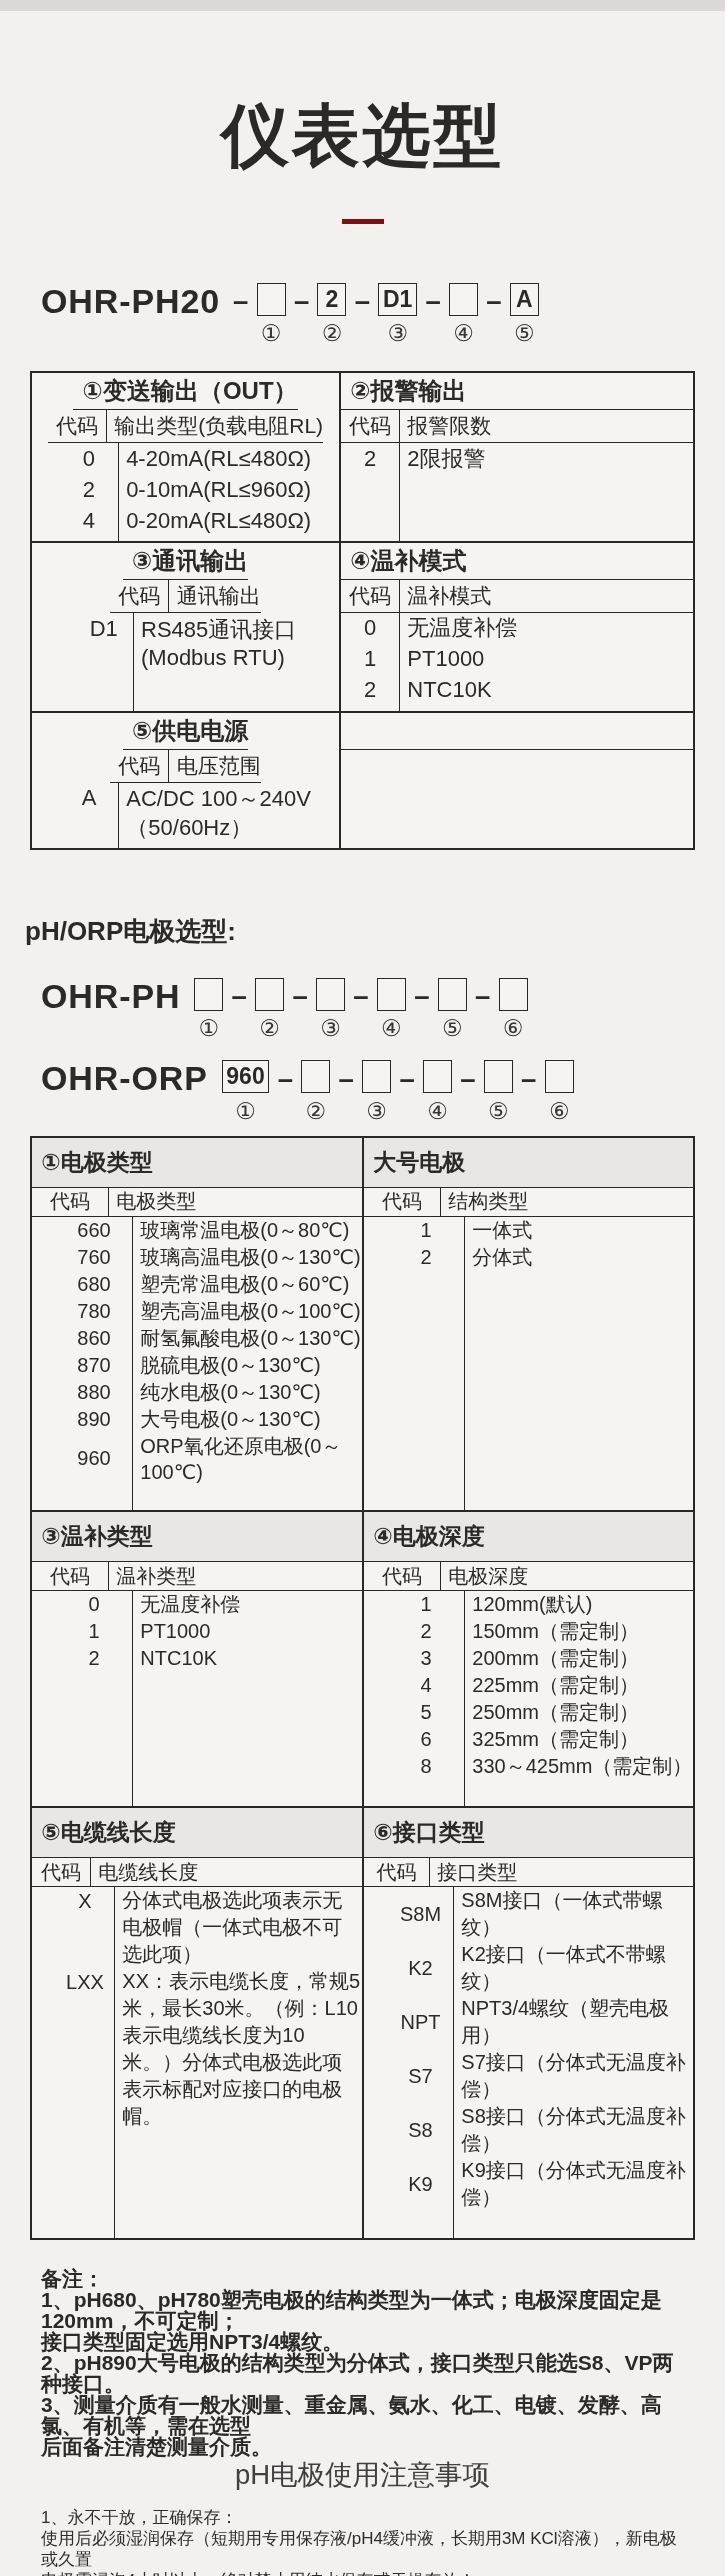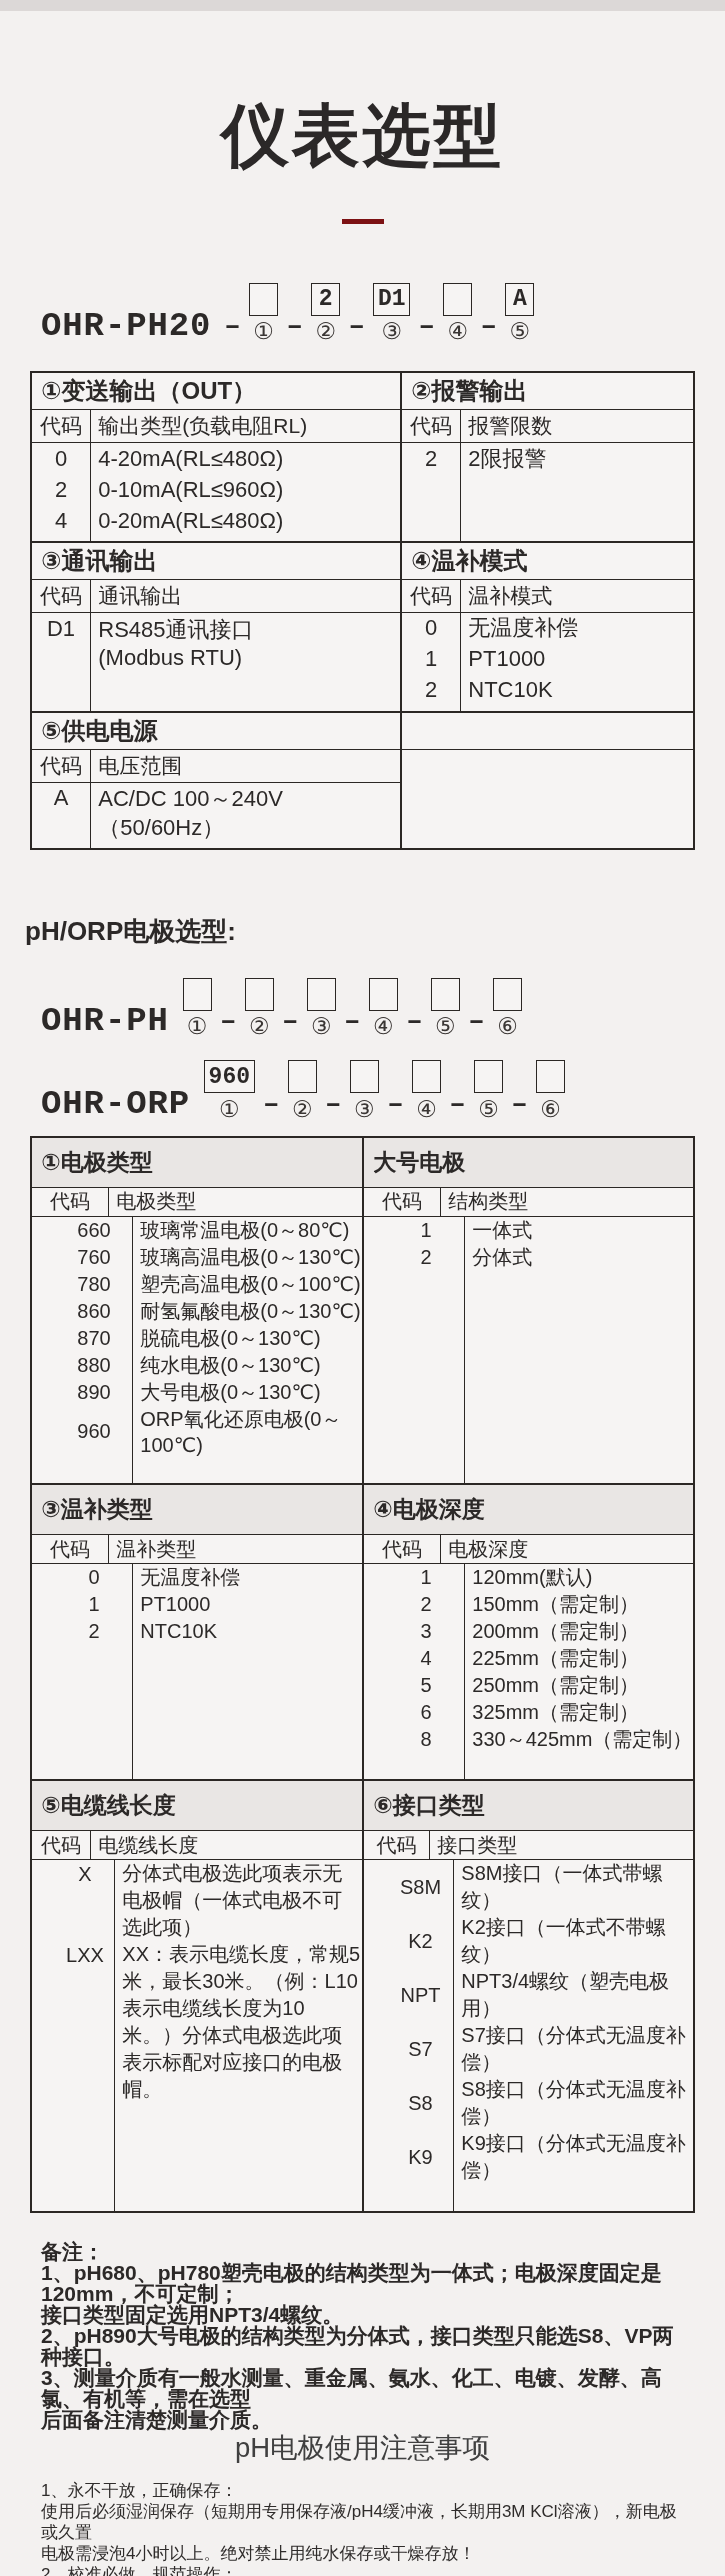"OHR-PH20" .model { align-items: flex-end -> flex-start; font-family: Liberation Mono, monospace -> none }
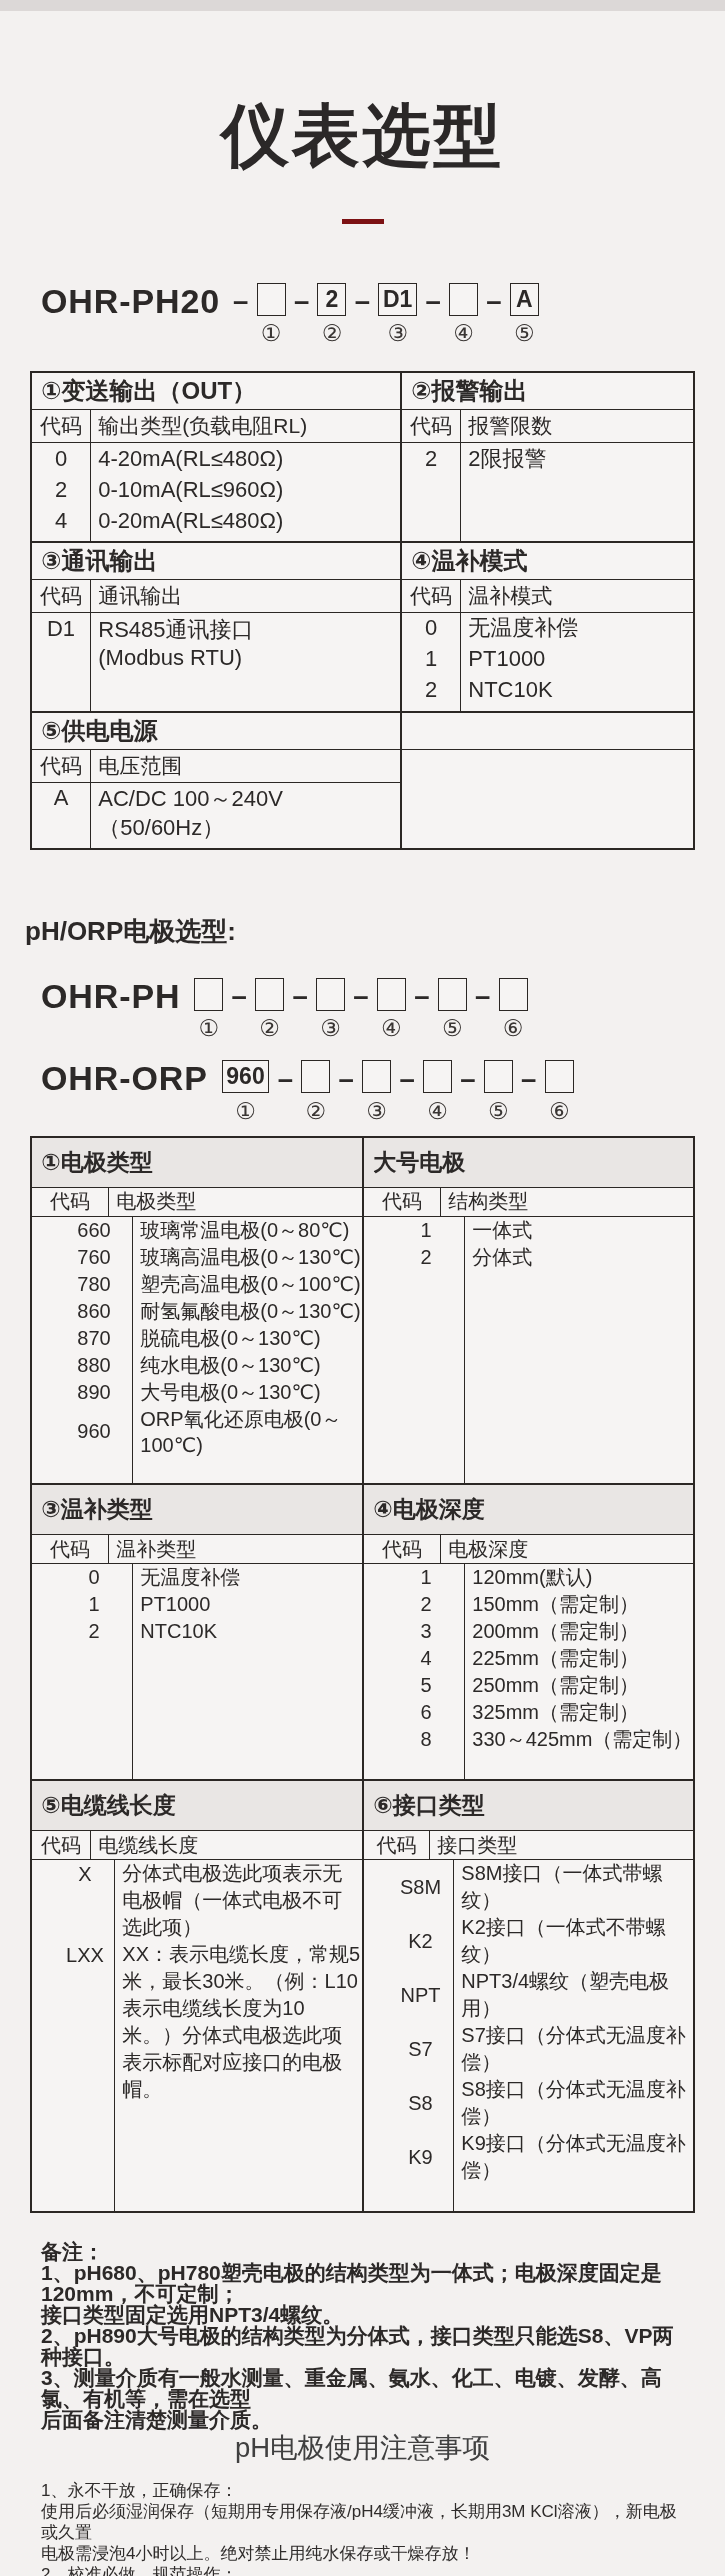"①变送输出（OUT）" .tgroup.upper .thalf.left { align-items: none -> center; width: 370px -> 309px }
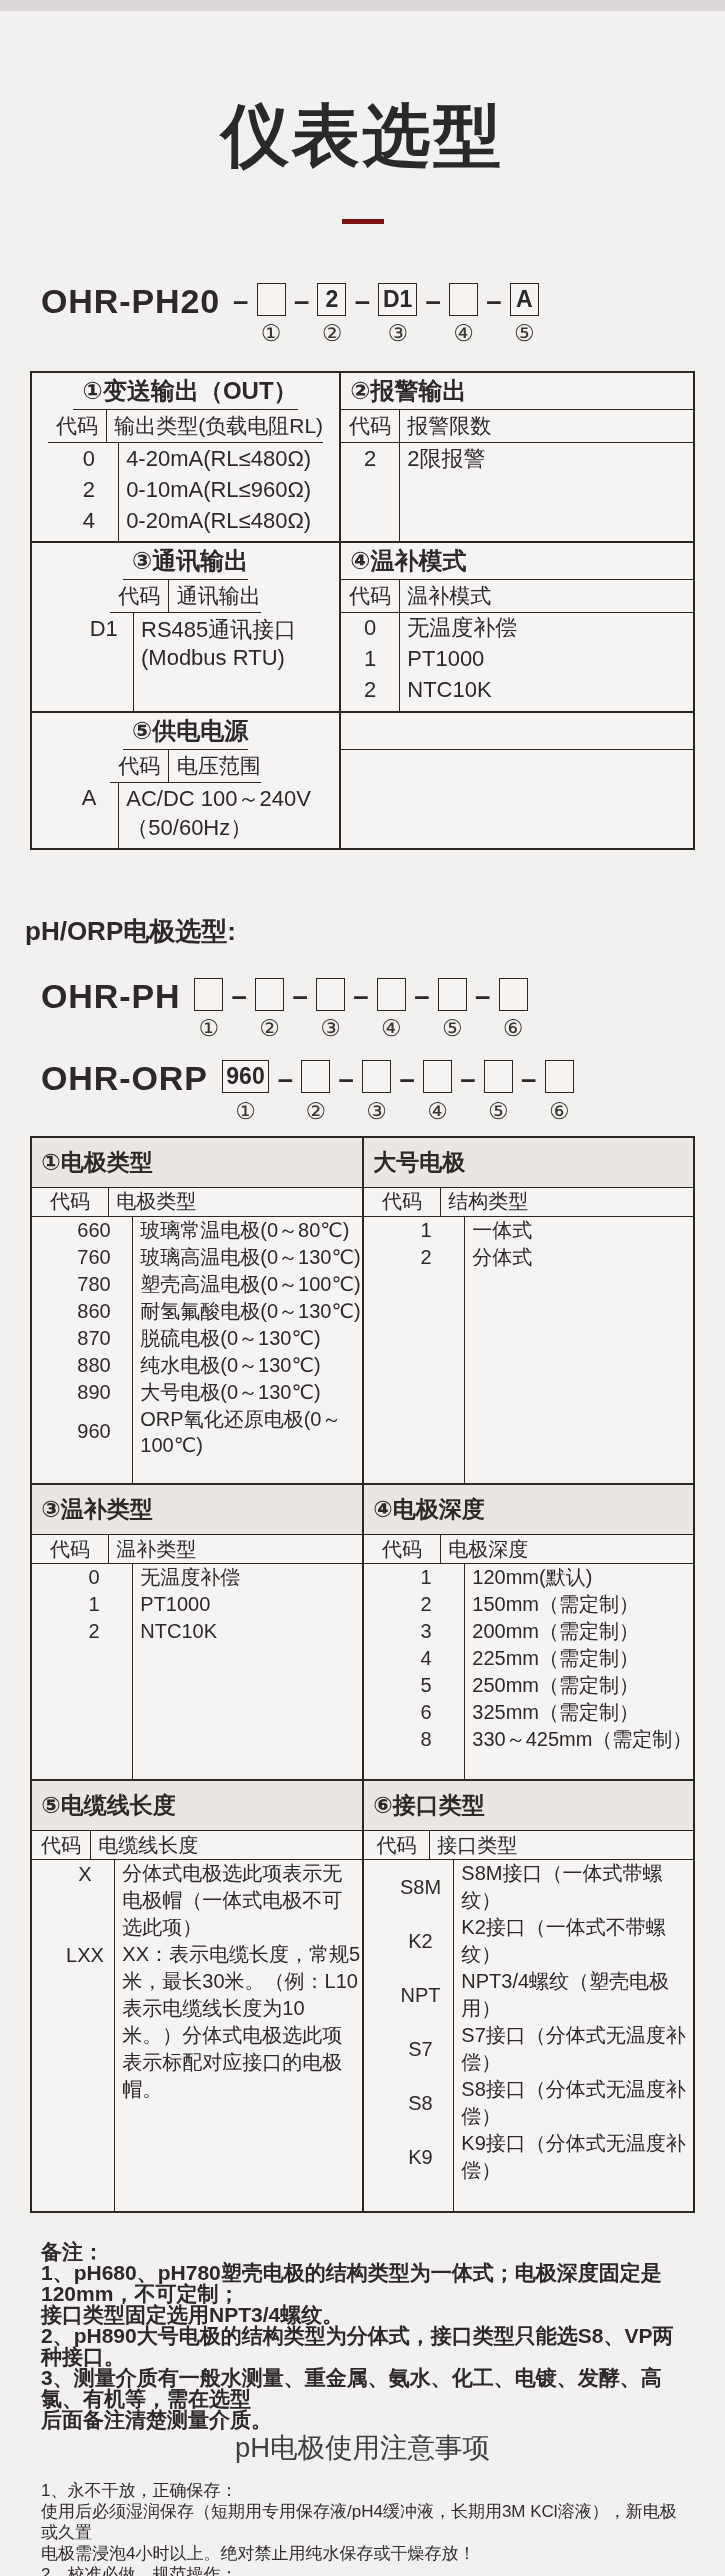"680" div.trow { html: none -> <div> <div>680</div> <div>塑壳常温电极(0～60℃)</div> </div> }
